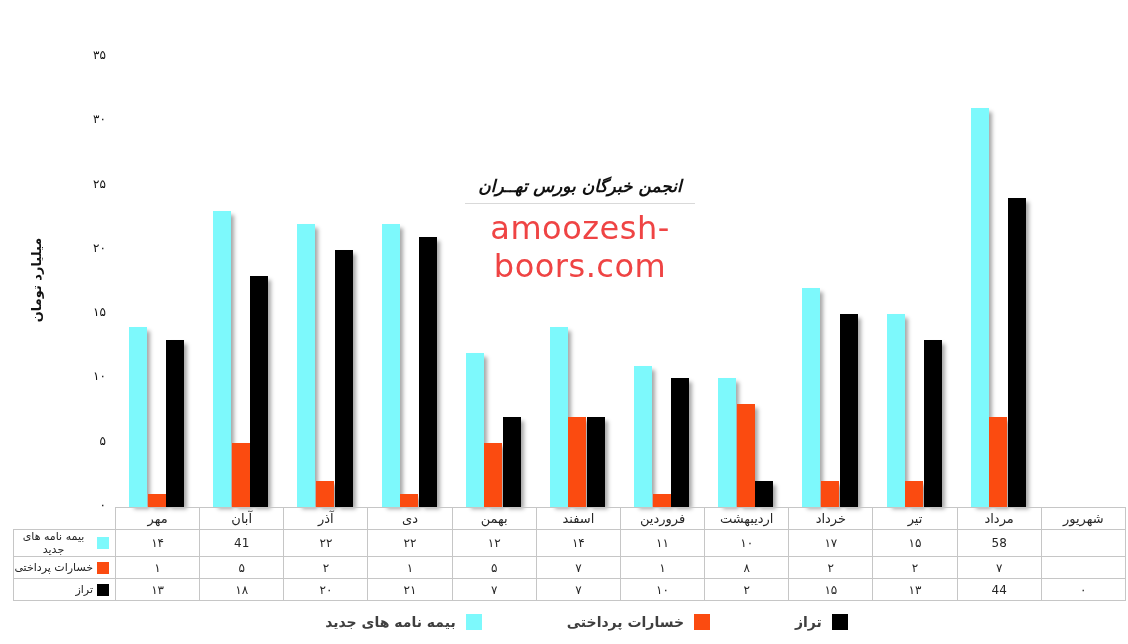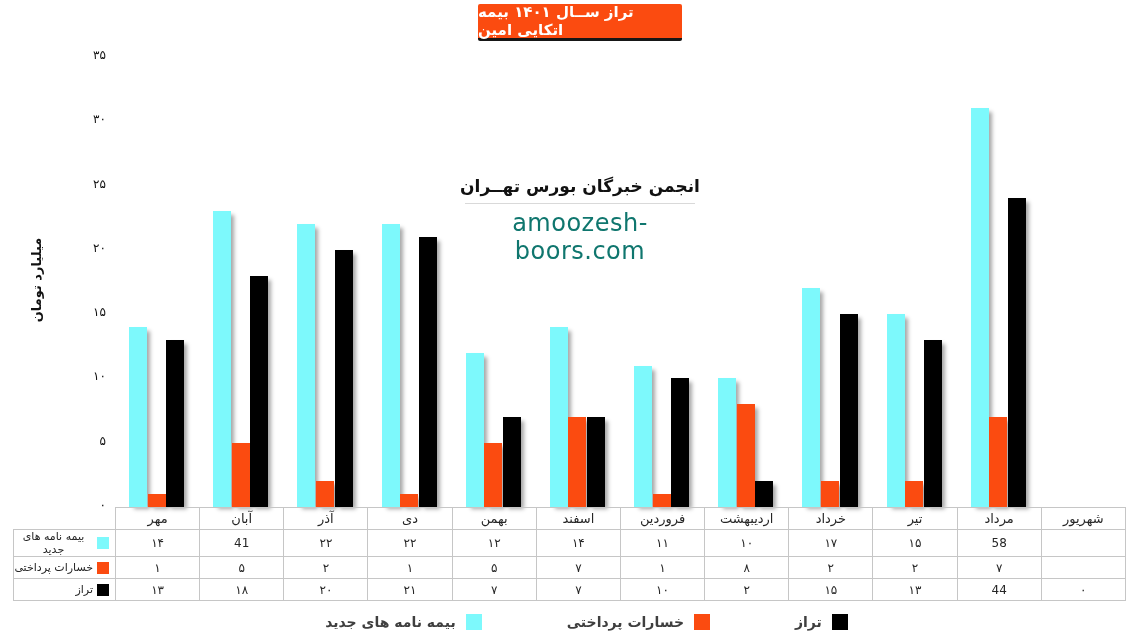"تراز ســال ۱۴۰۱ بیمه اتکایی" div.title-box { html: <div>تراز ســال ۱۴۰۱ بیمه اتکایی امین</div> -> none }
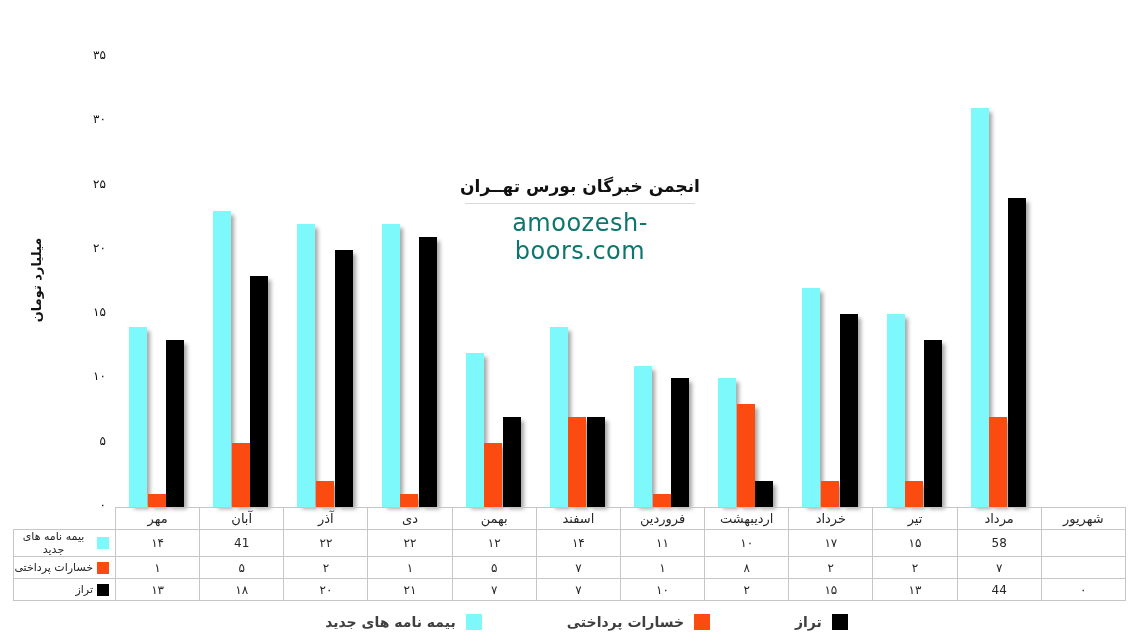"انجمن خبرگان بورس تهــران" .watermark .org { font-style: none -> italic }
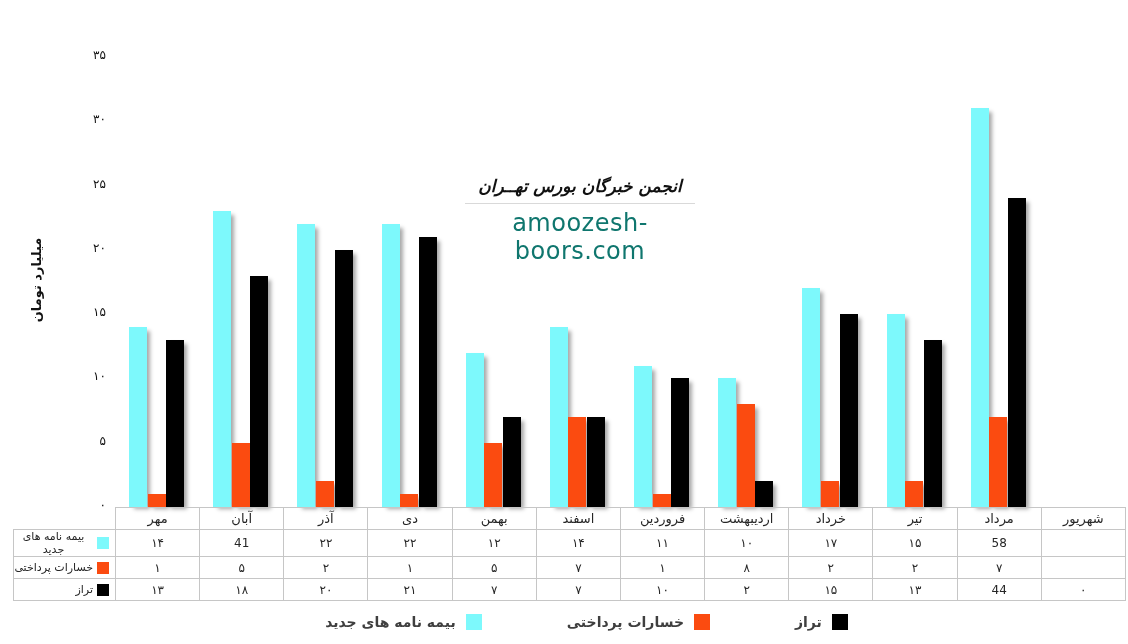"amoozesh-boors.com" .watermark .site { color: #0f766e -> #ef4444; font-size: 24px -> 32px }
